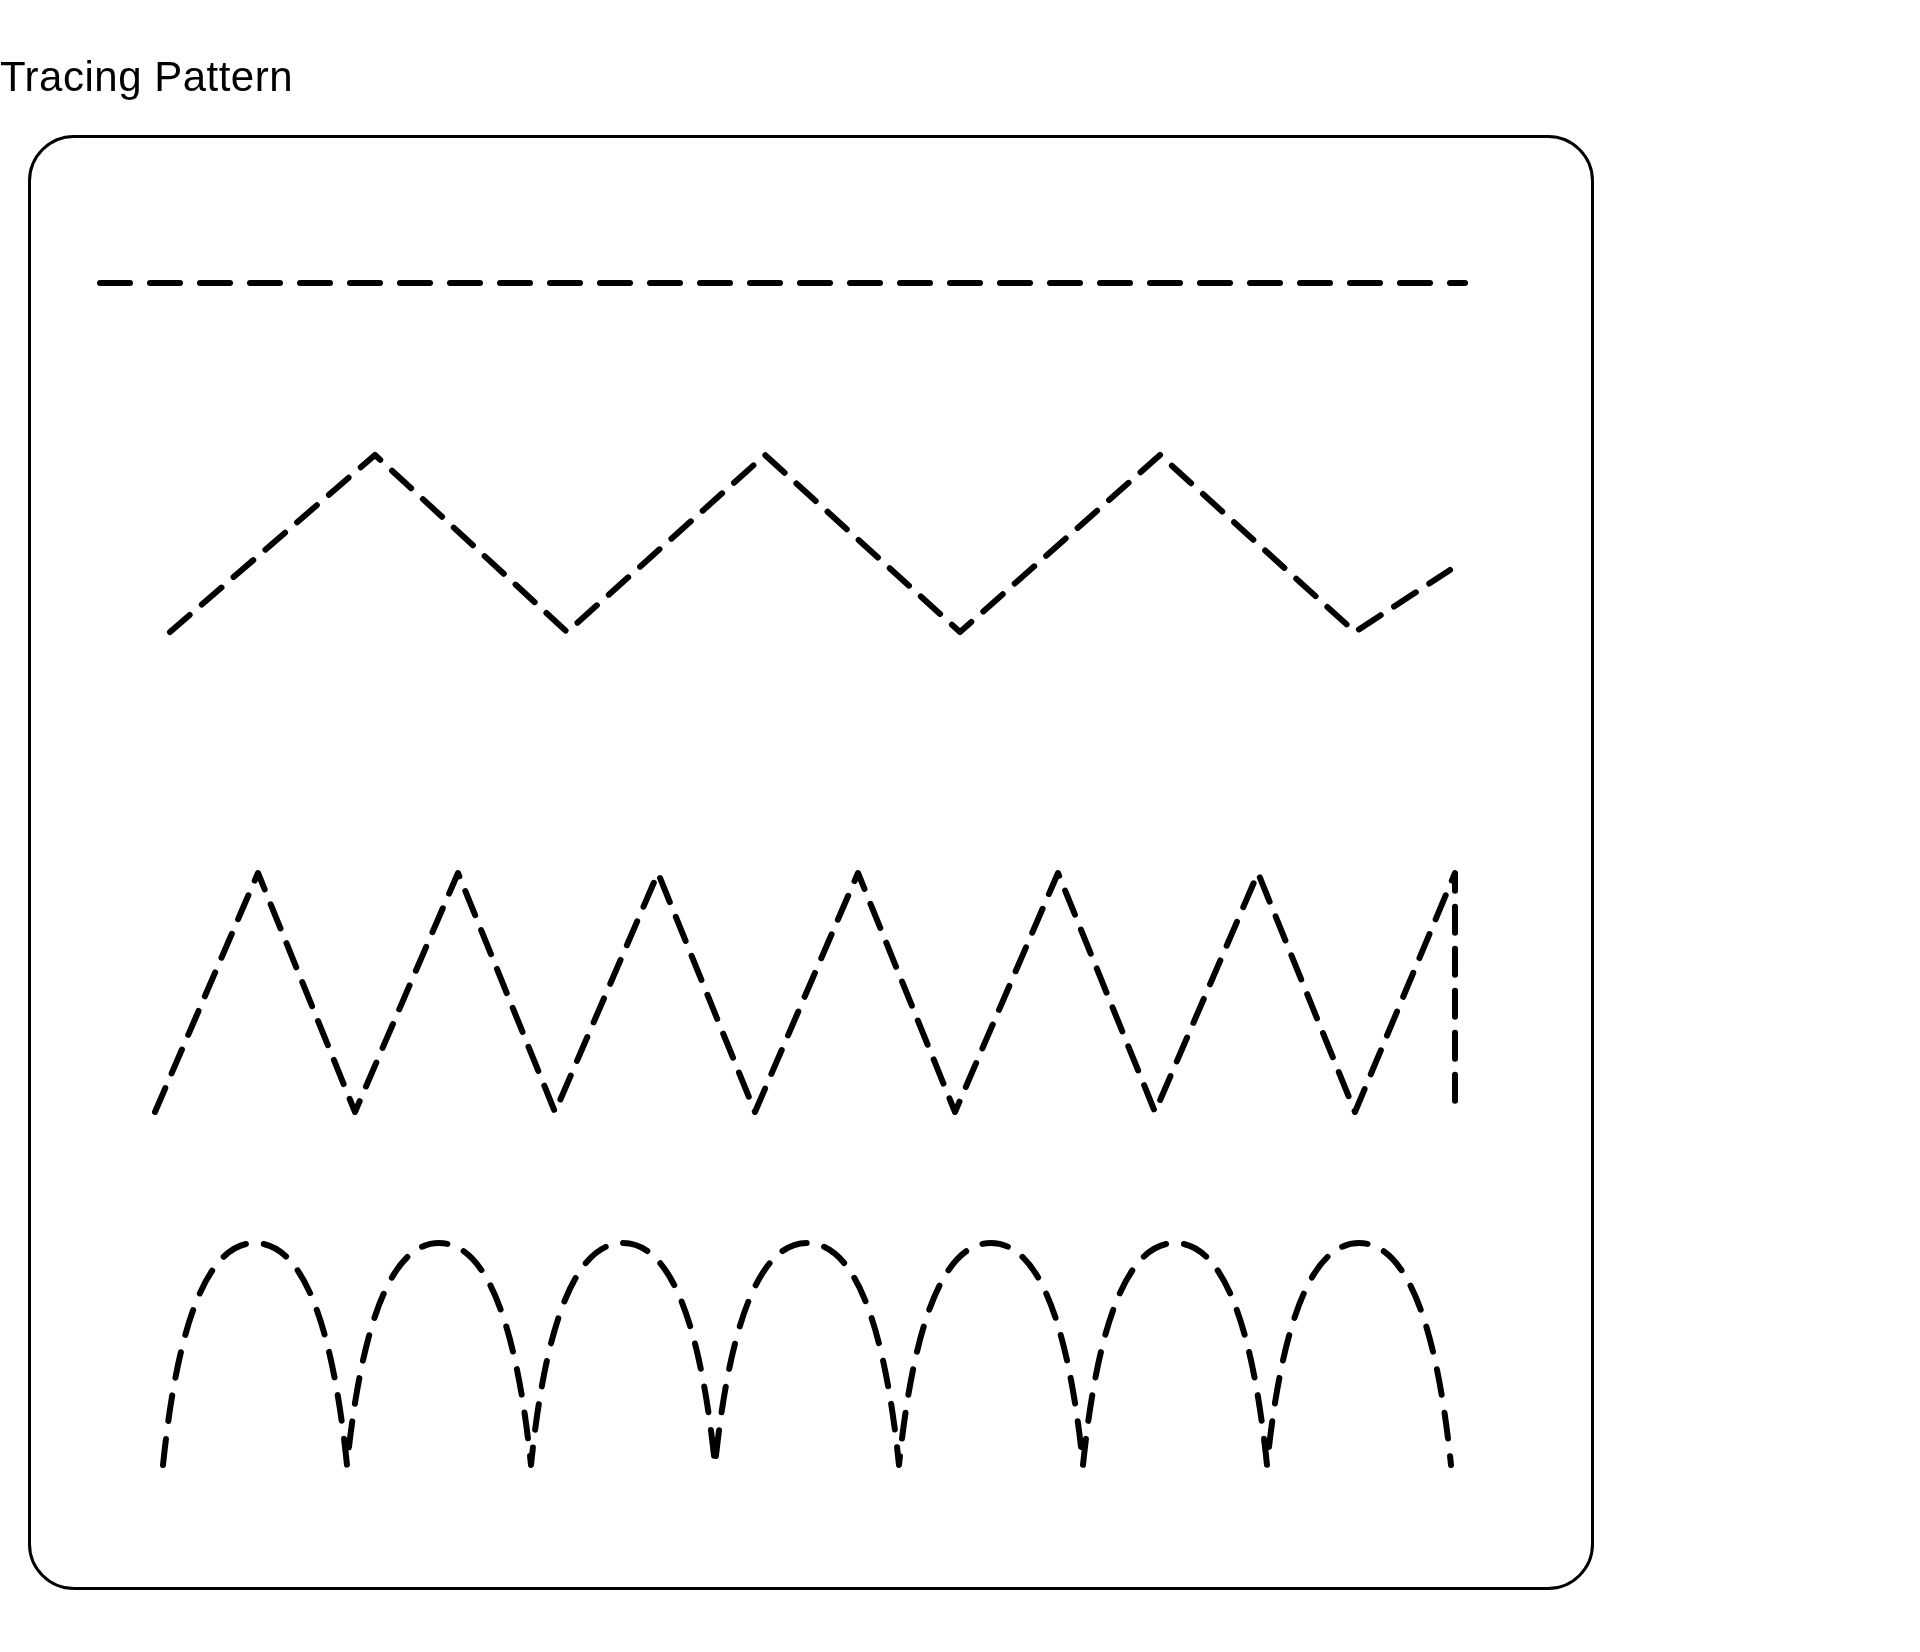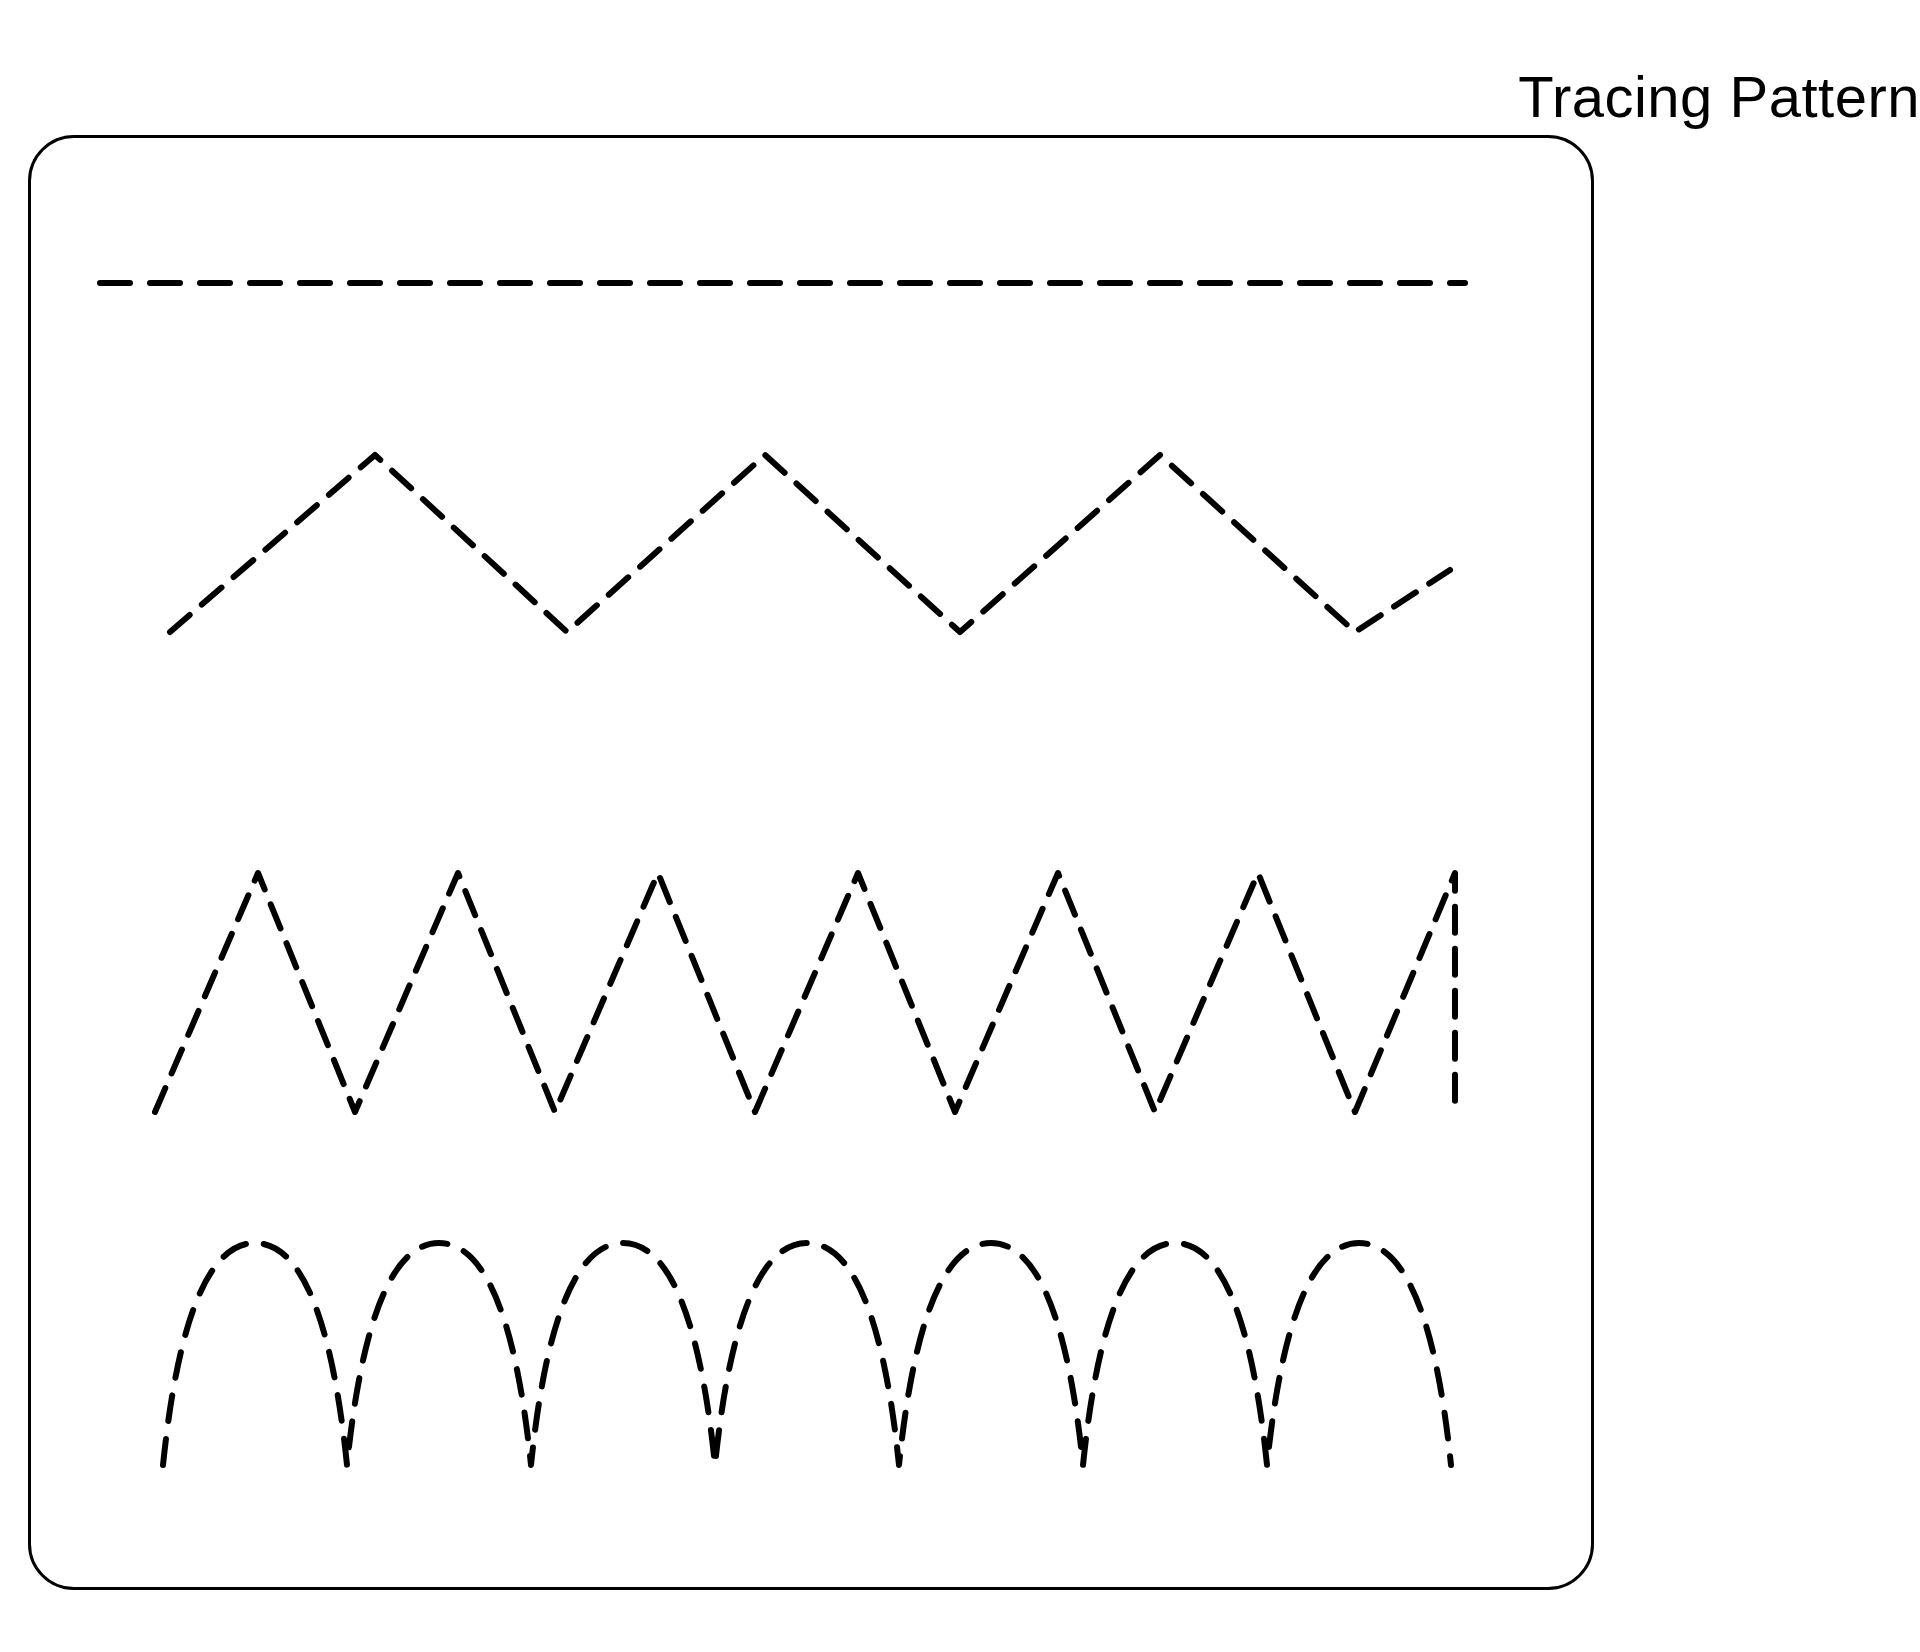"Tracing Pattern" .worksheet-title { font-size: 58px -> 42px; text-align: right -> left }
